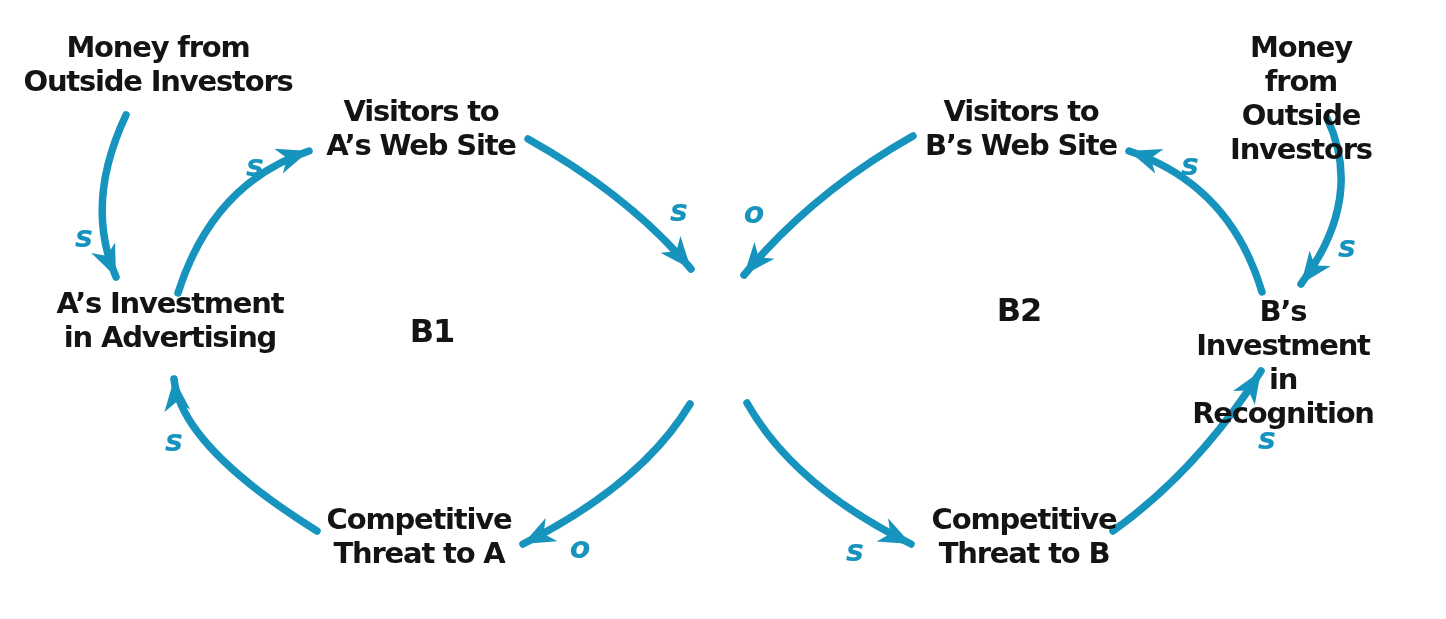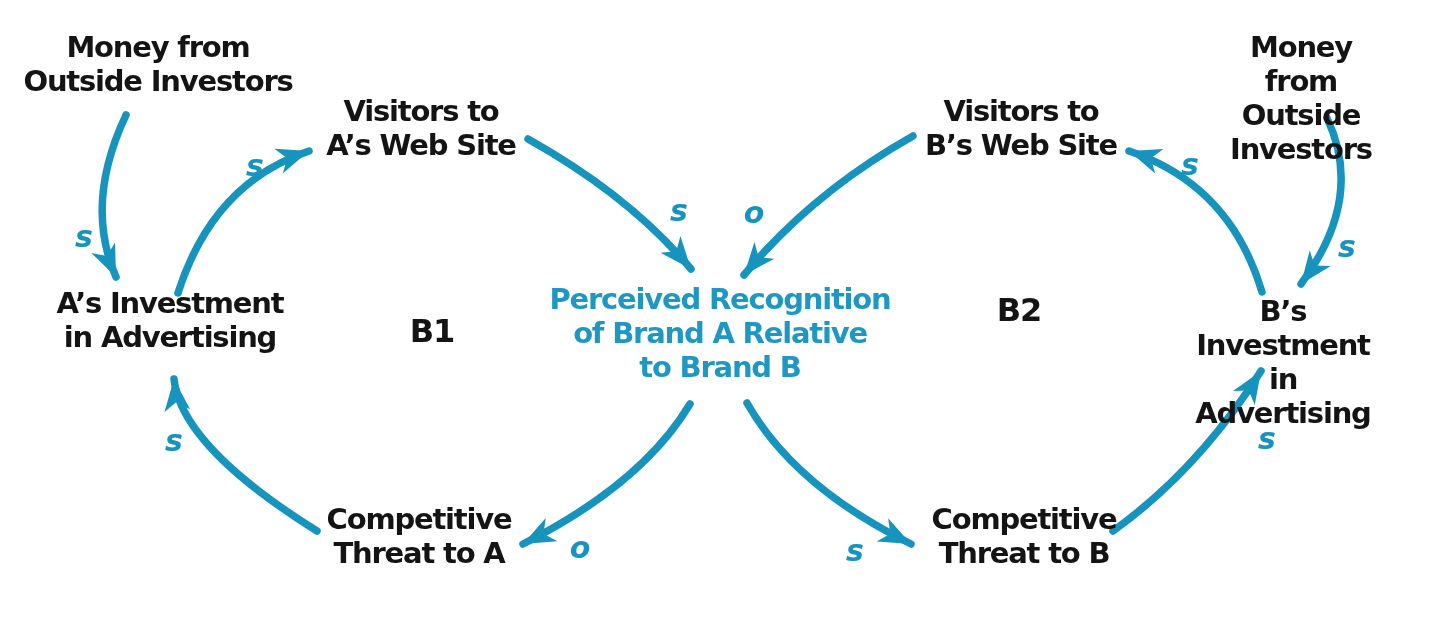"Perceived Recognition" div.node { html: <div>Perceived Recognition of Brand A Relative to Brand B</div> -> none }
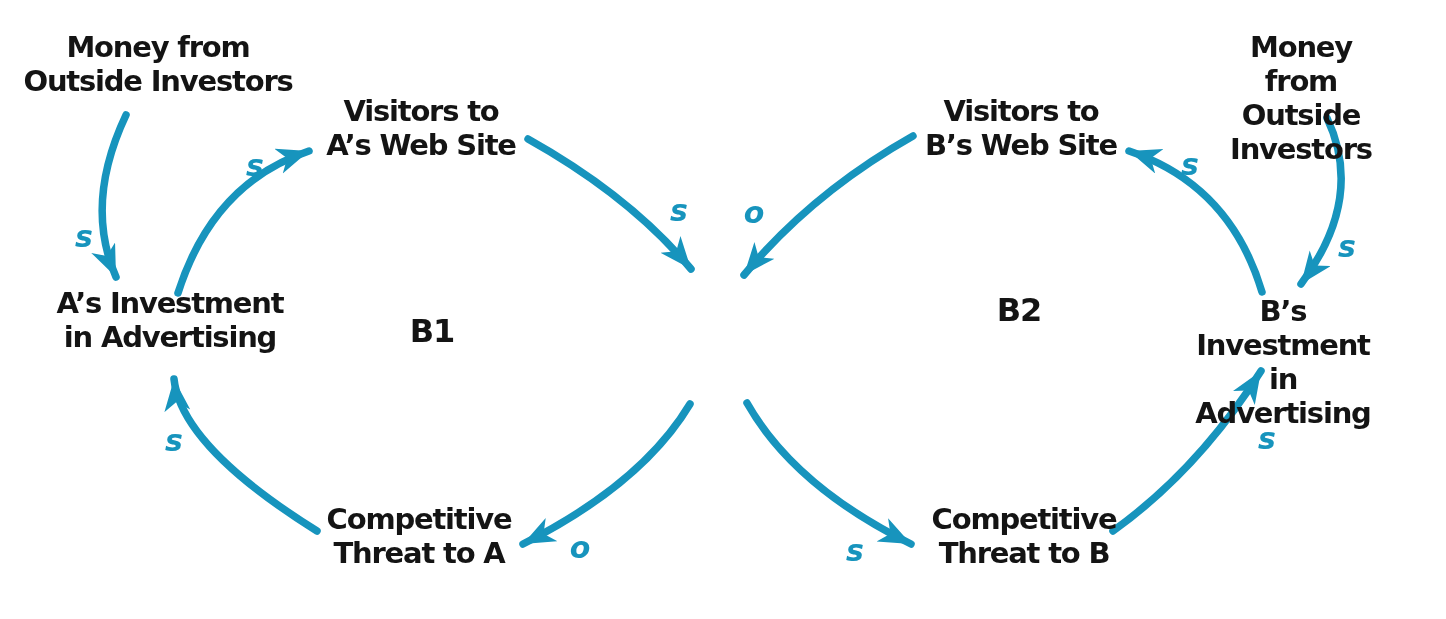"B’s Investment" div.node { text: Advertising -> Recognition }
